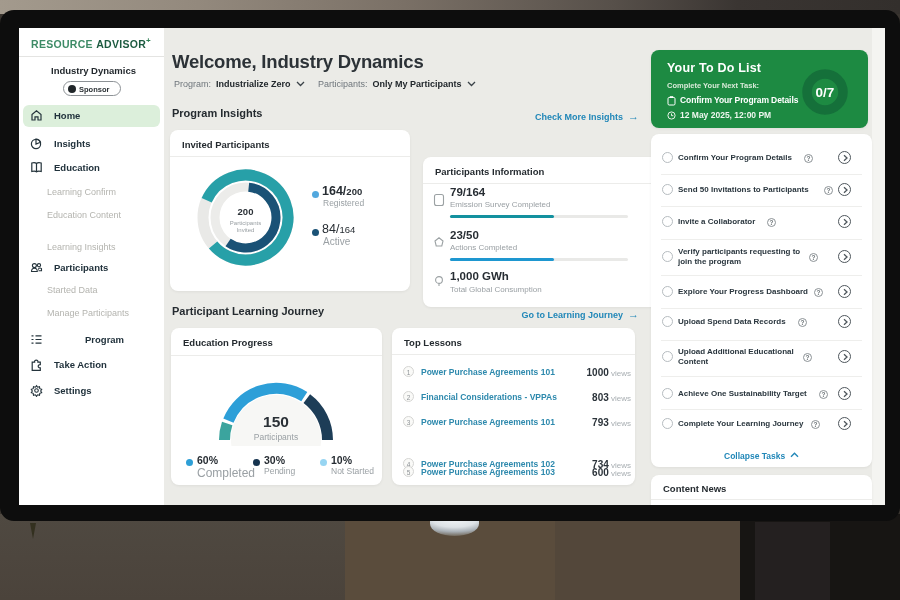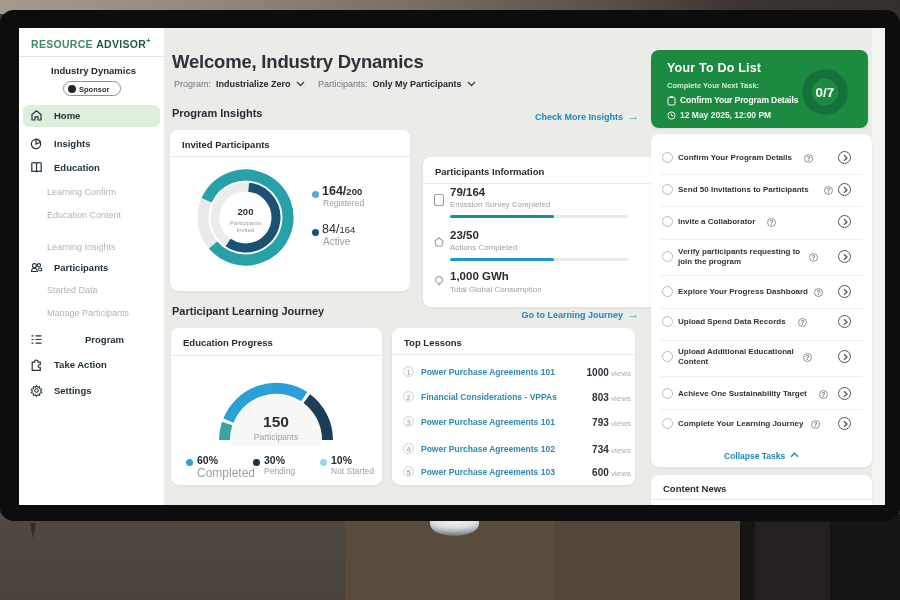"Power Purchase Agreements 102" div.lesson { top: 113px -> 128px }
